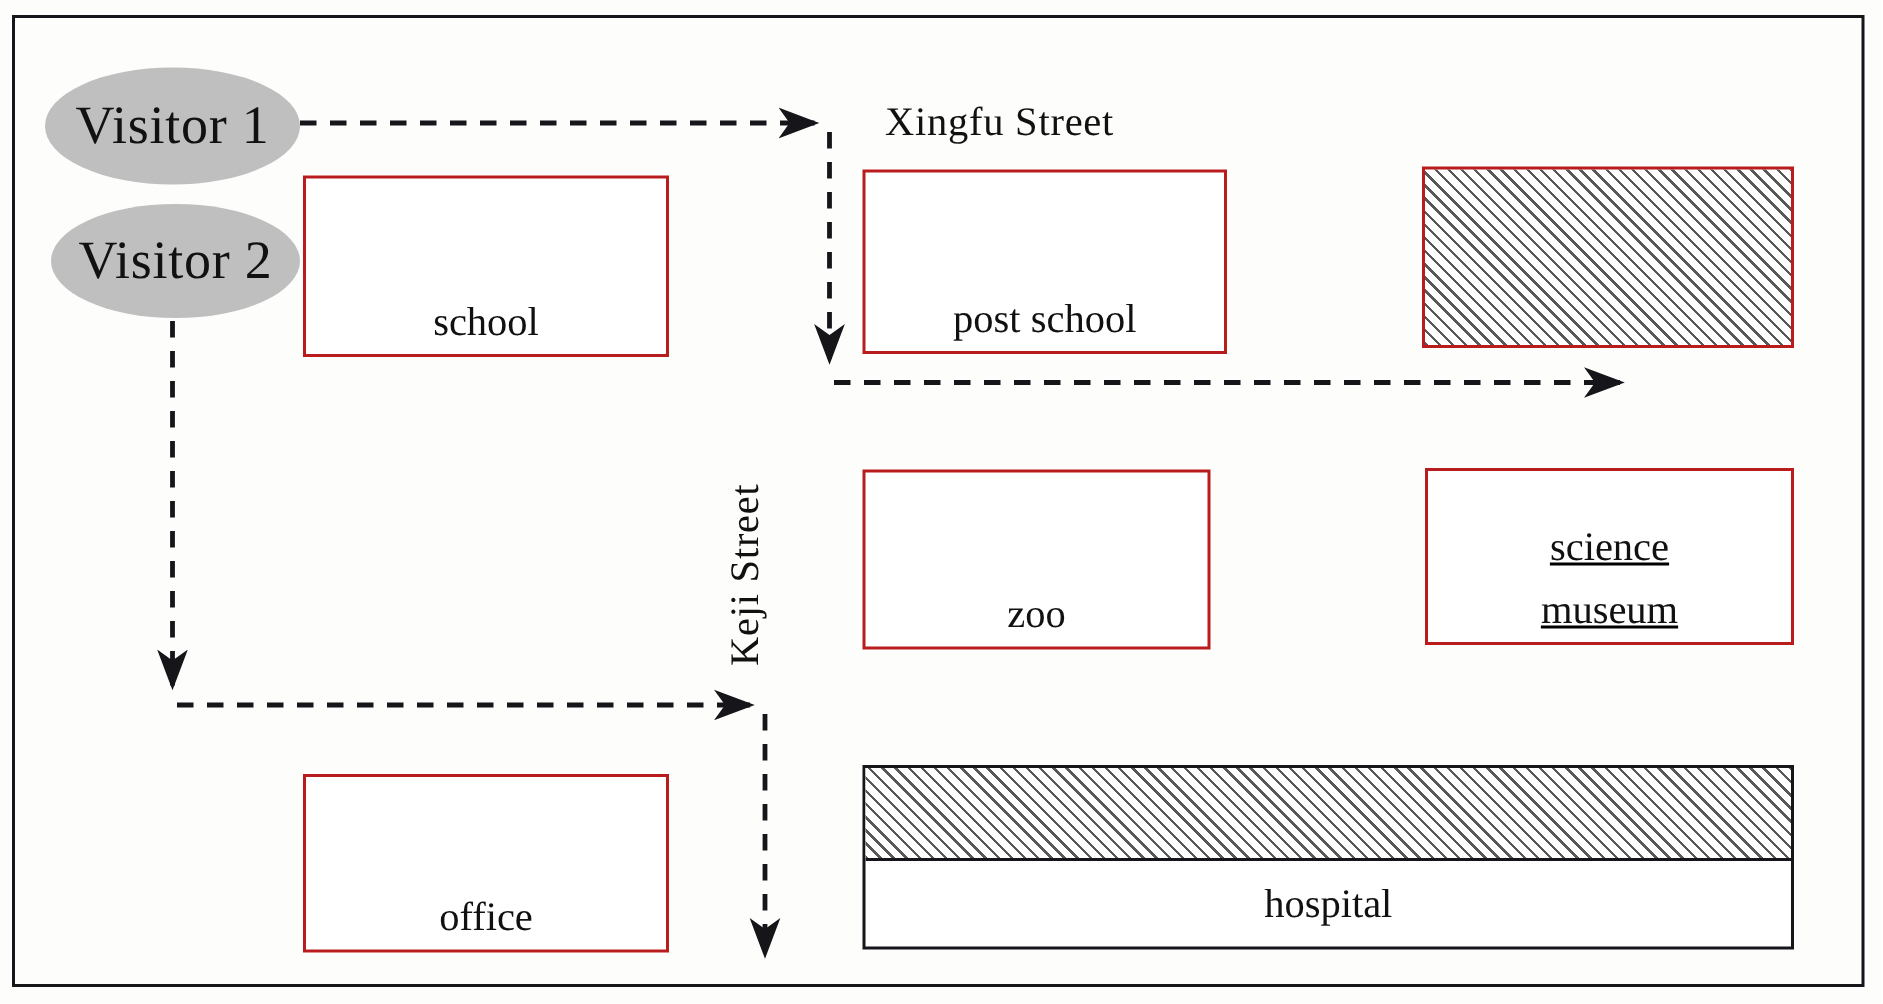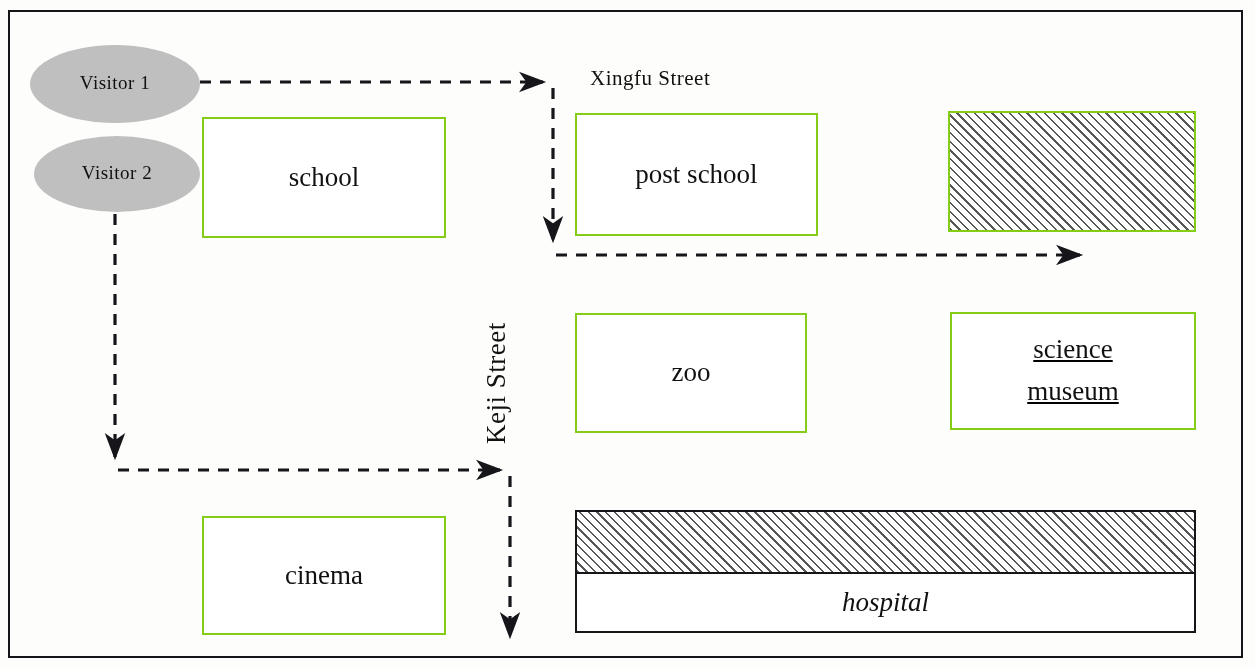"Visitor 1" .ellipse span { font-size: 19px -> 36px }
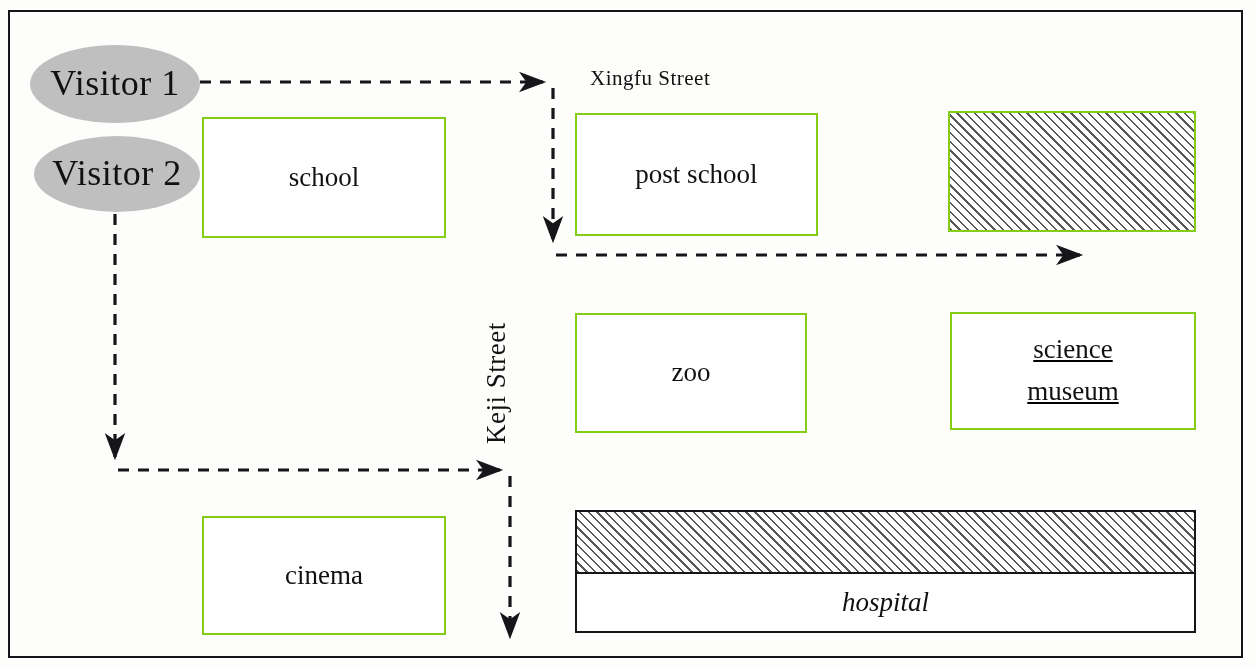"Xingfu Street" .street-label { font-size: 21px -> 27px }
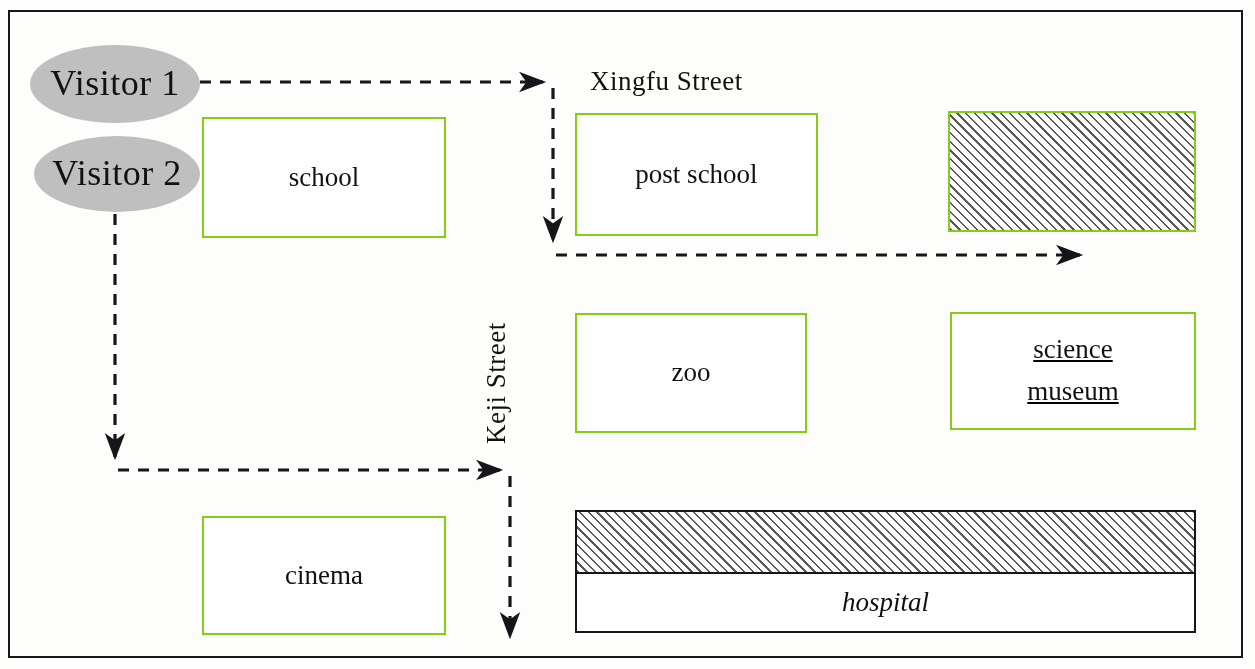"school" .box { align-items: center -> flex-end; border: 2px solid #84cc16 -> 2px solid #b91c1c }
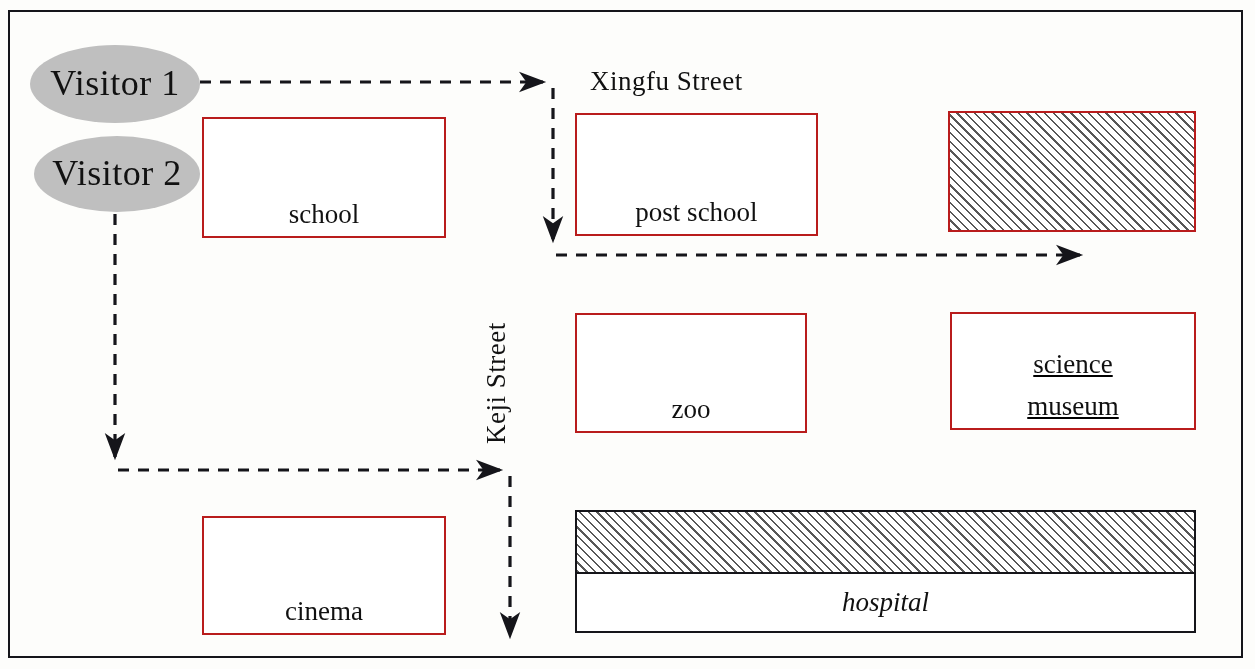"cinema" div.label { text: cinema -> office }
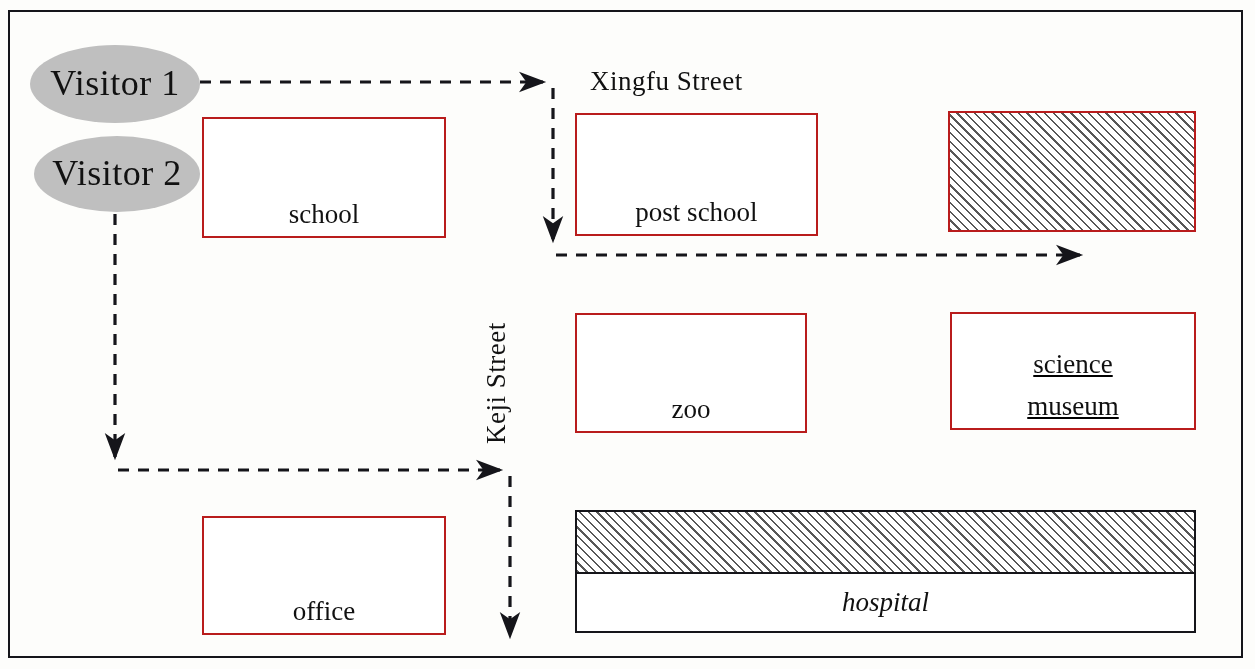"hospital" div.hospital-outer { font-style: italic -> none }
